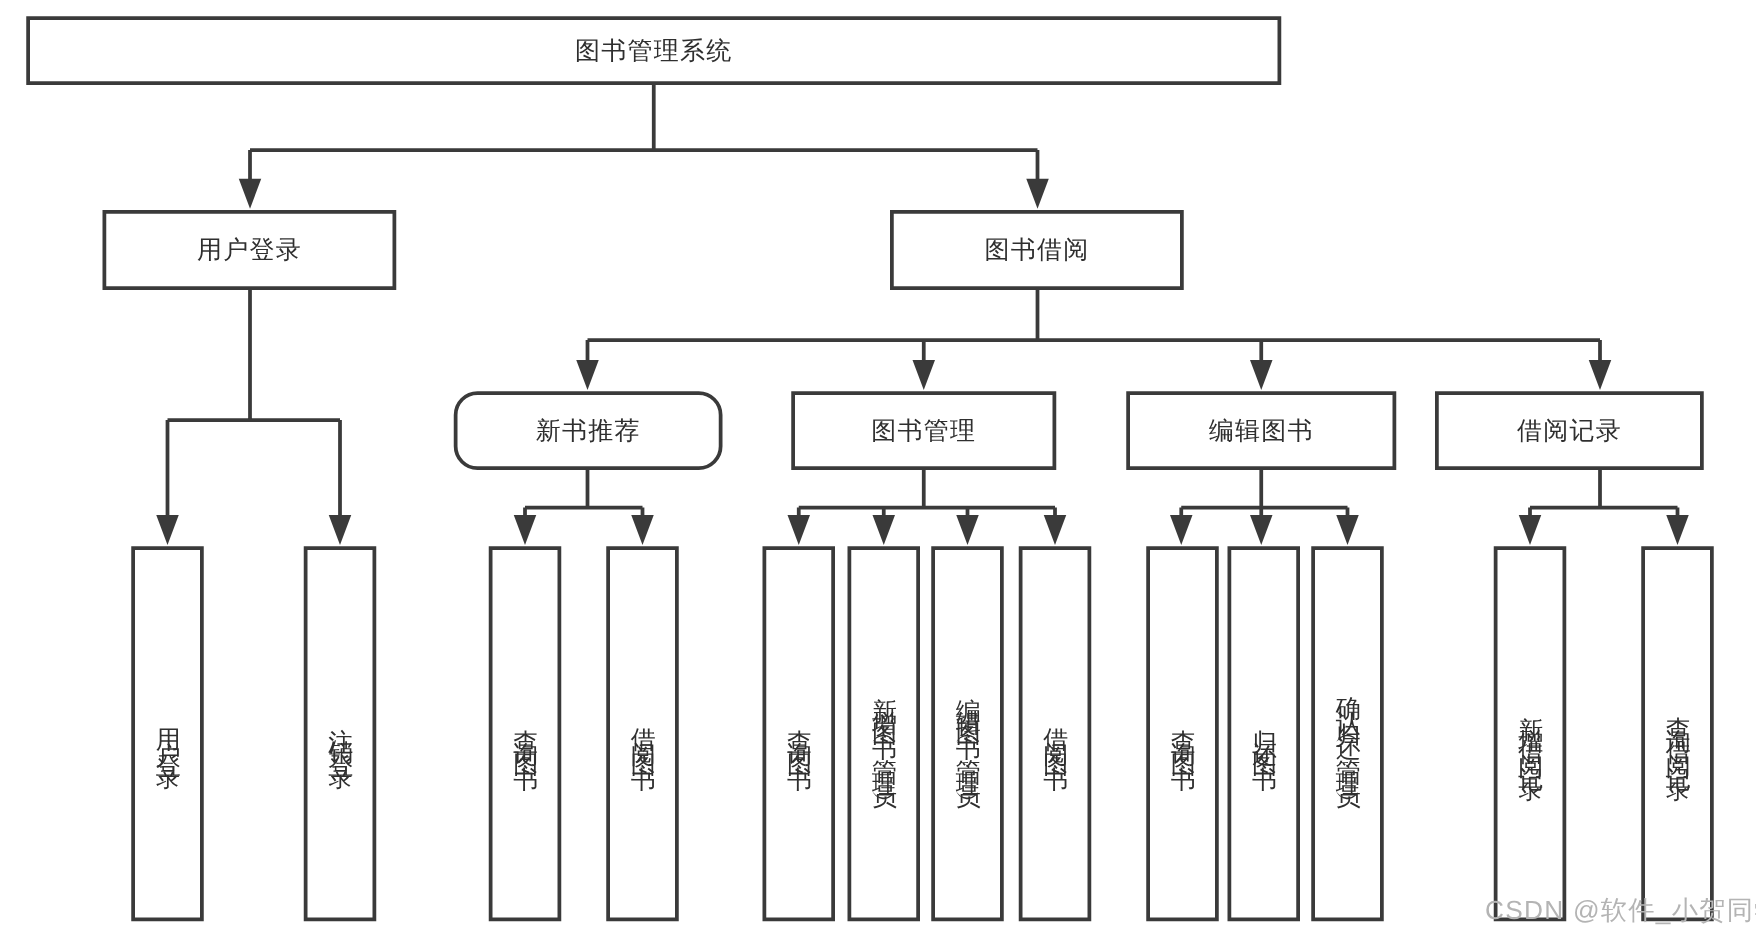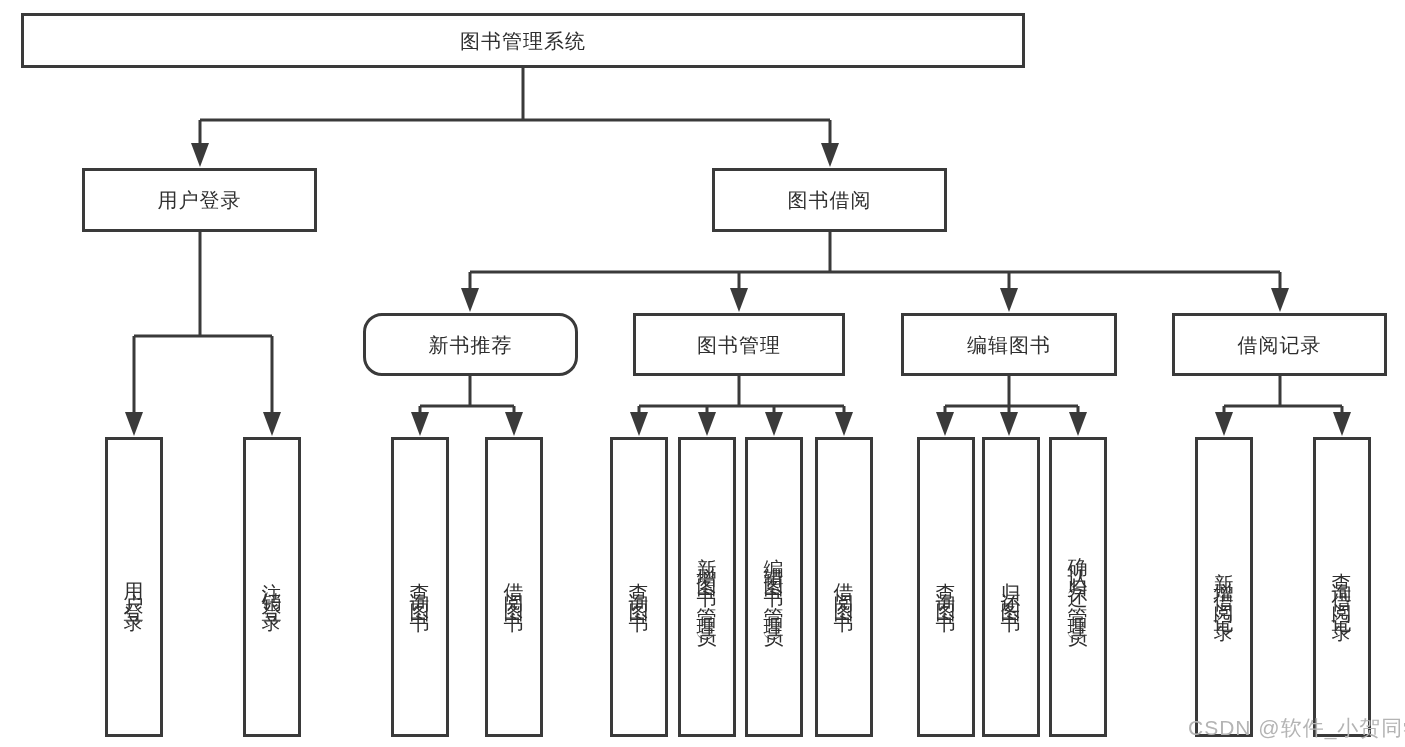"借阅记录" div.box { left: 1172px -> 1148px }
